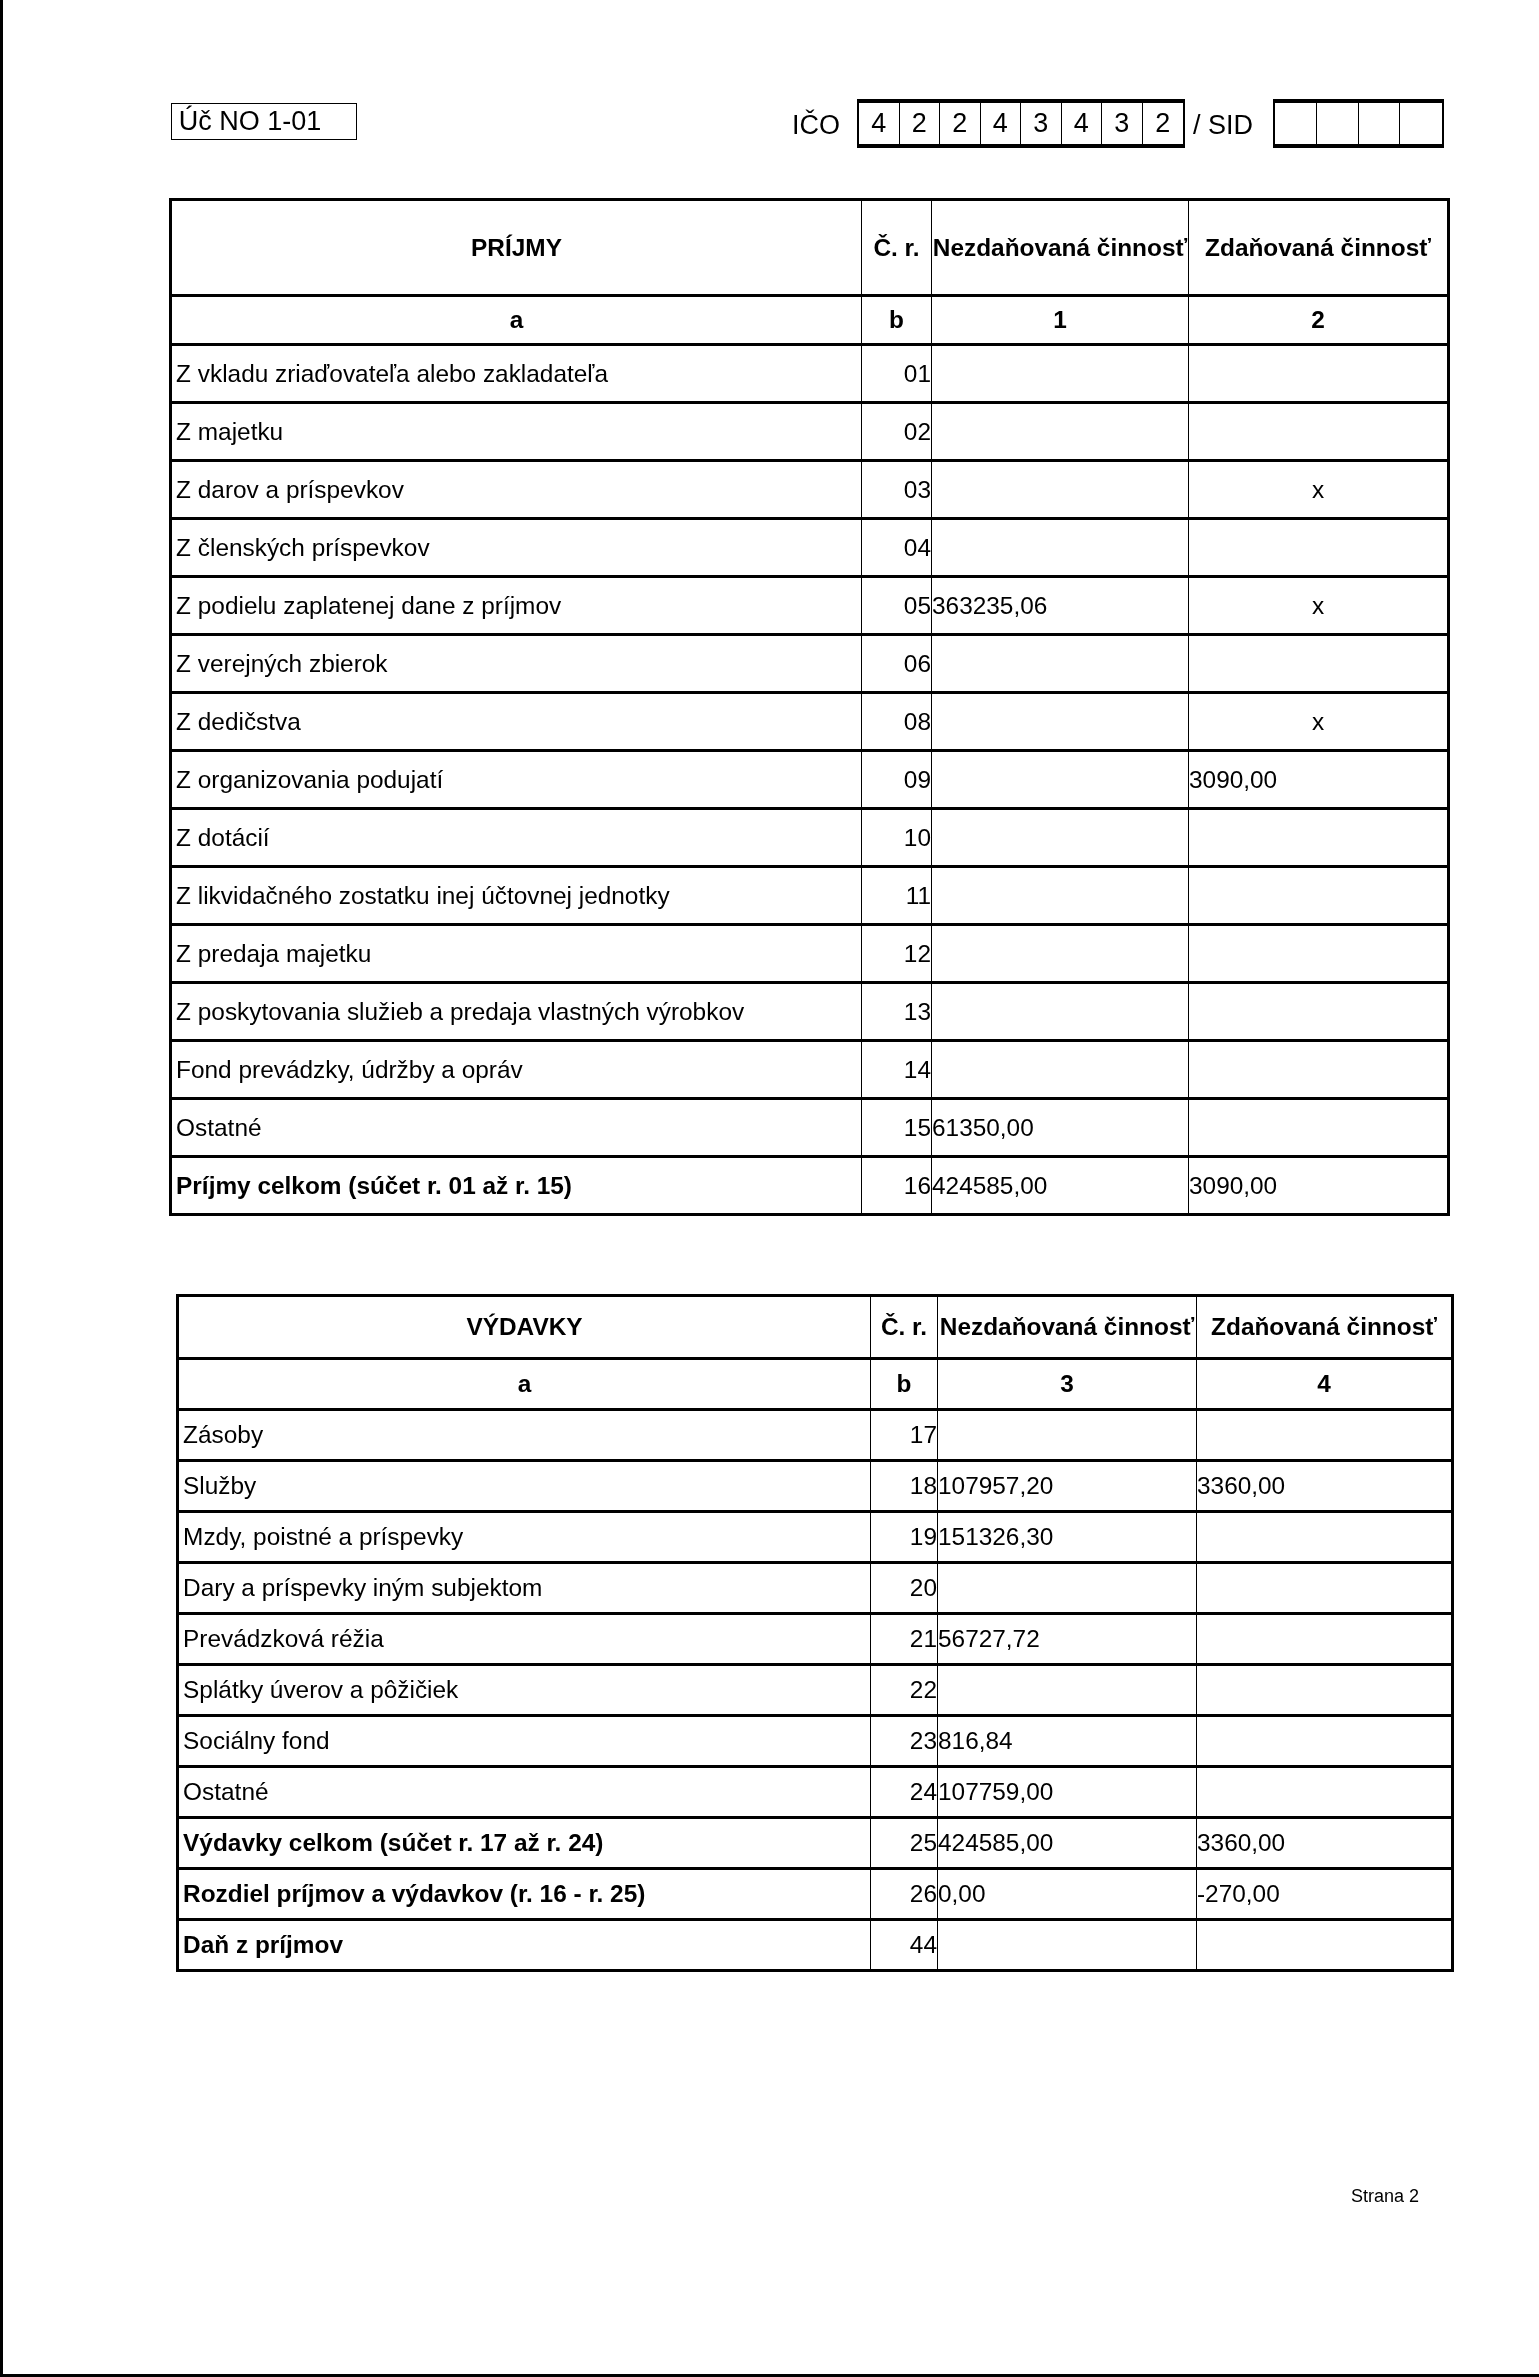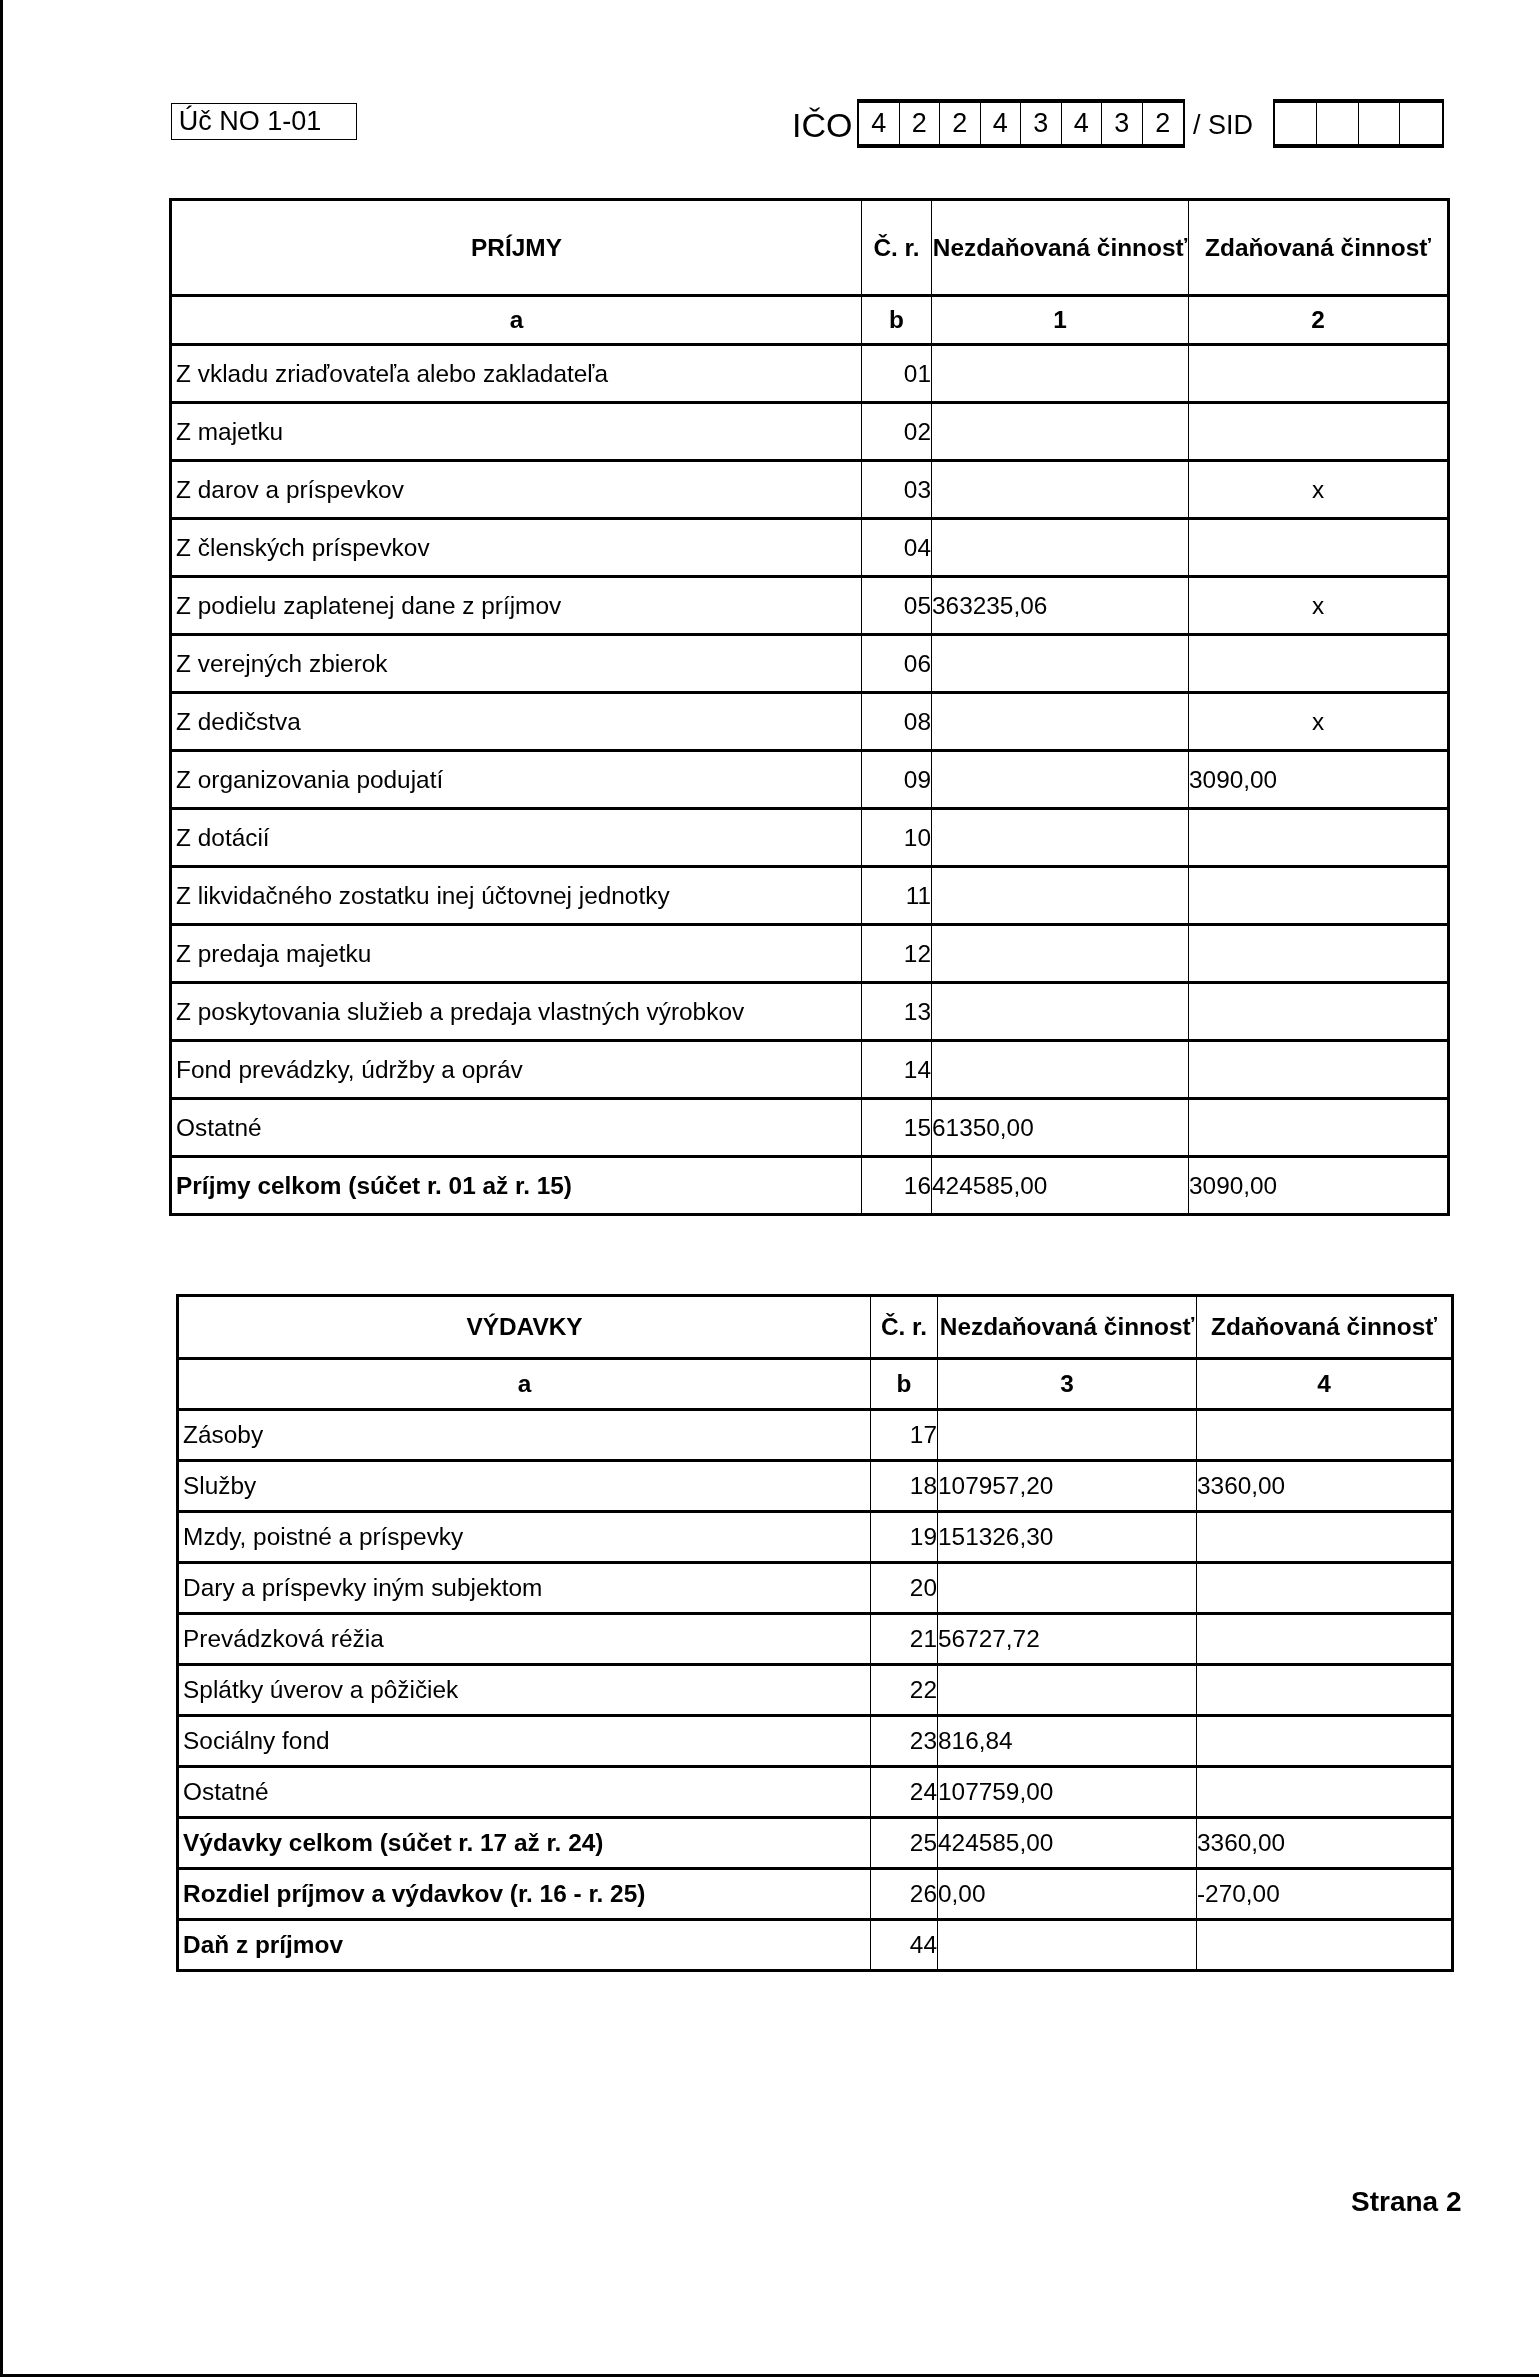"IČO" .ico-label { font-size: 34px -> 27px }
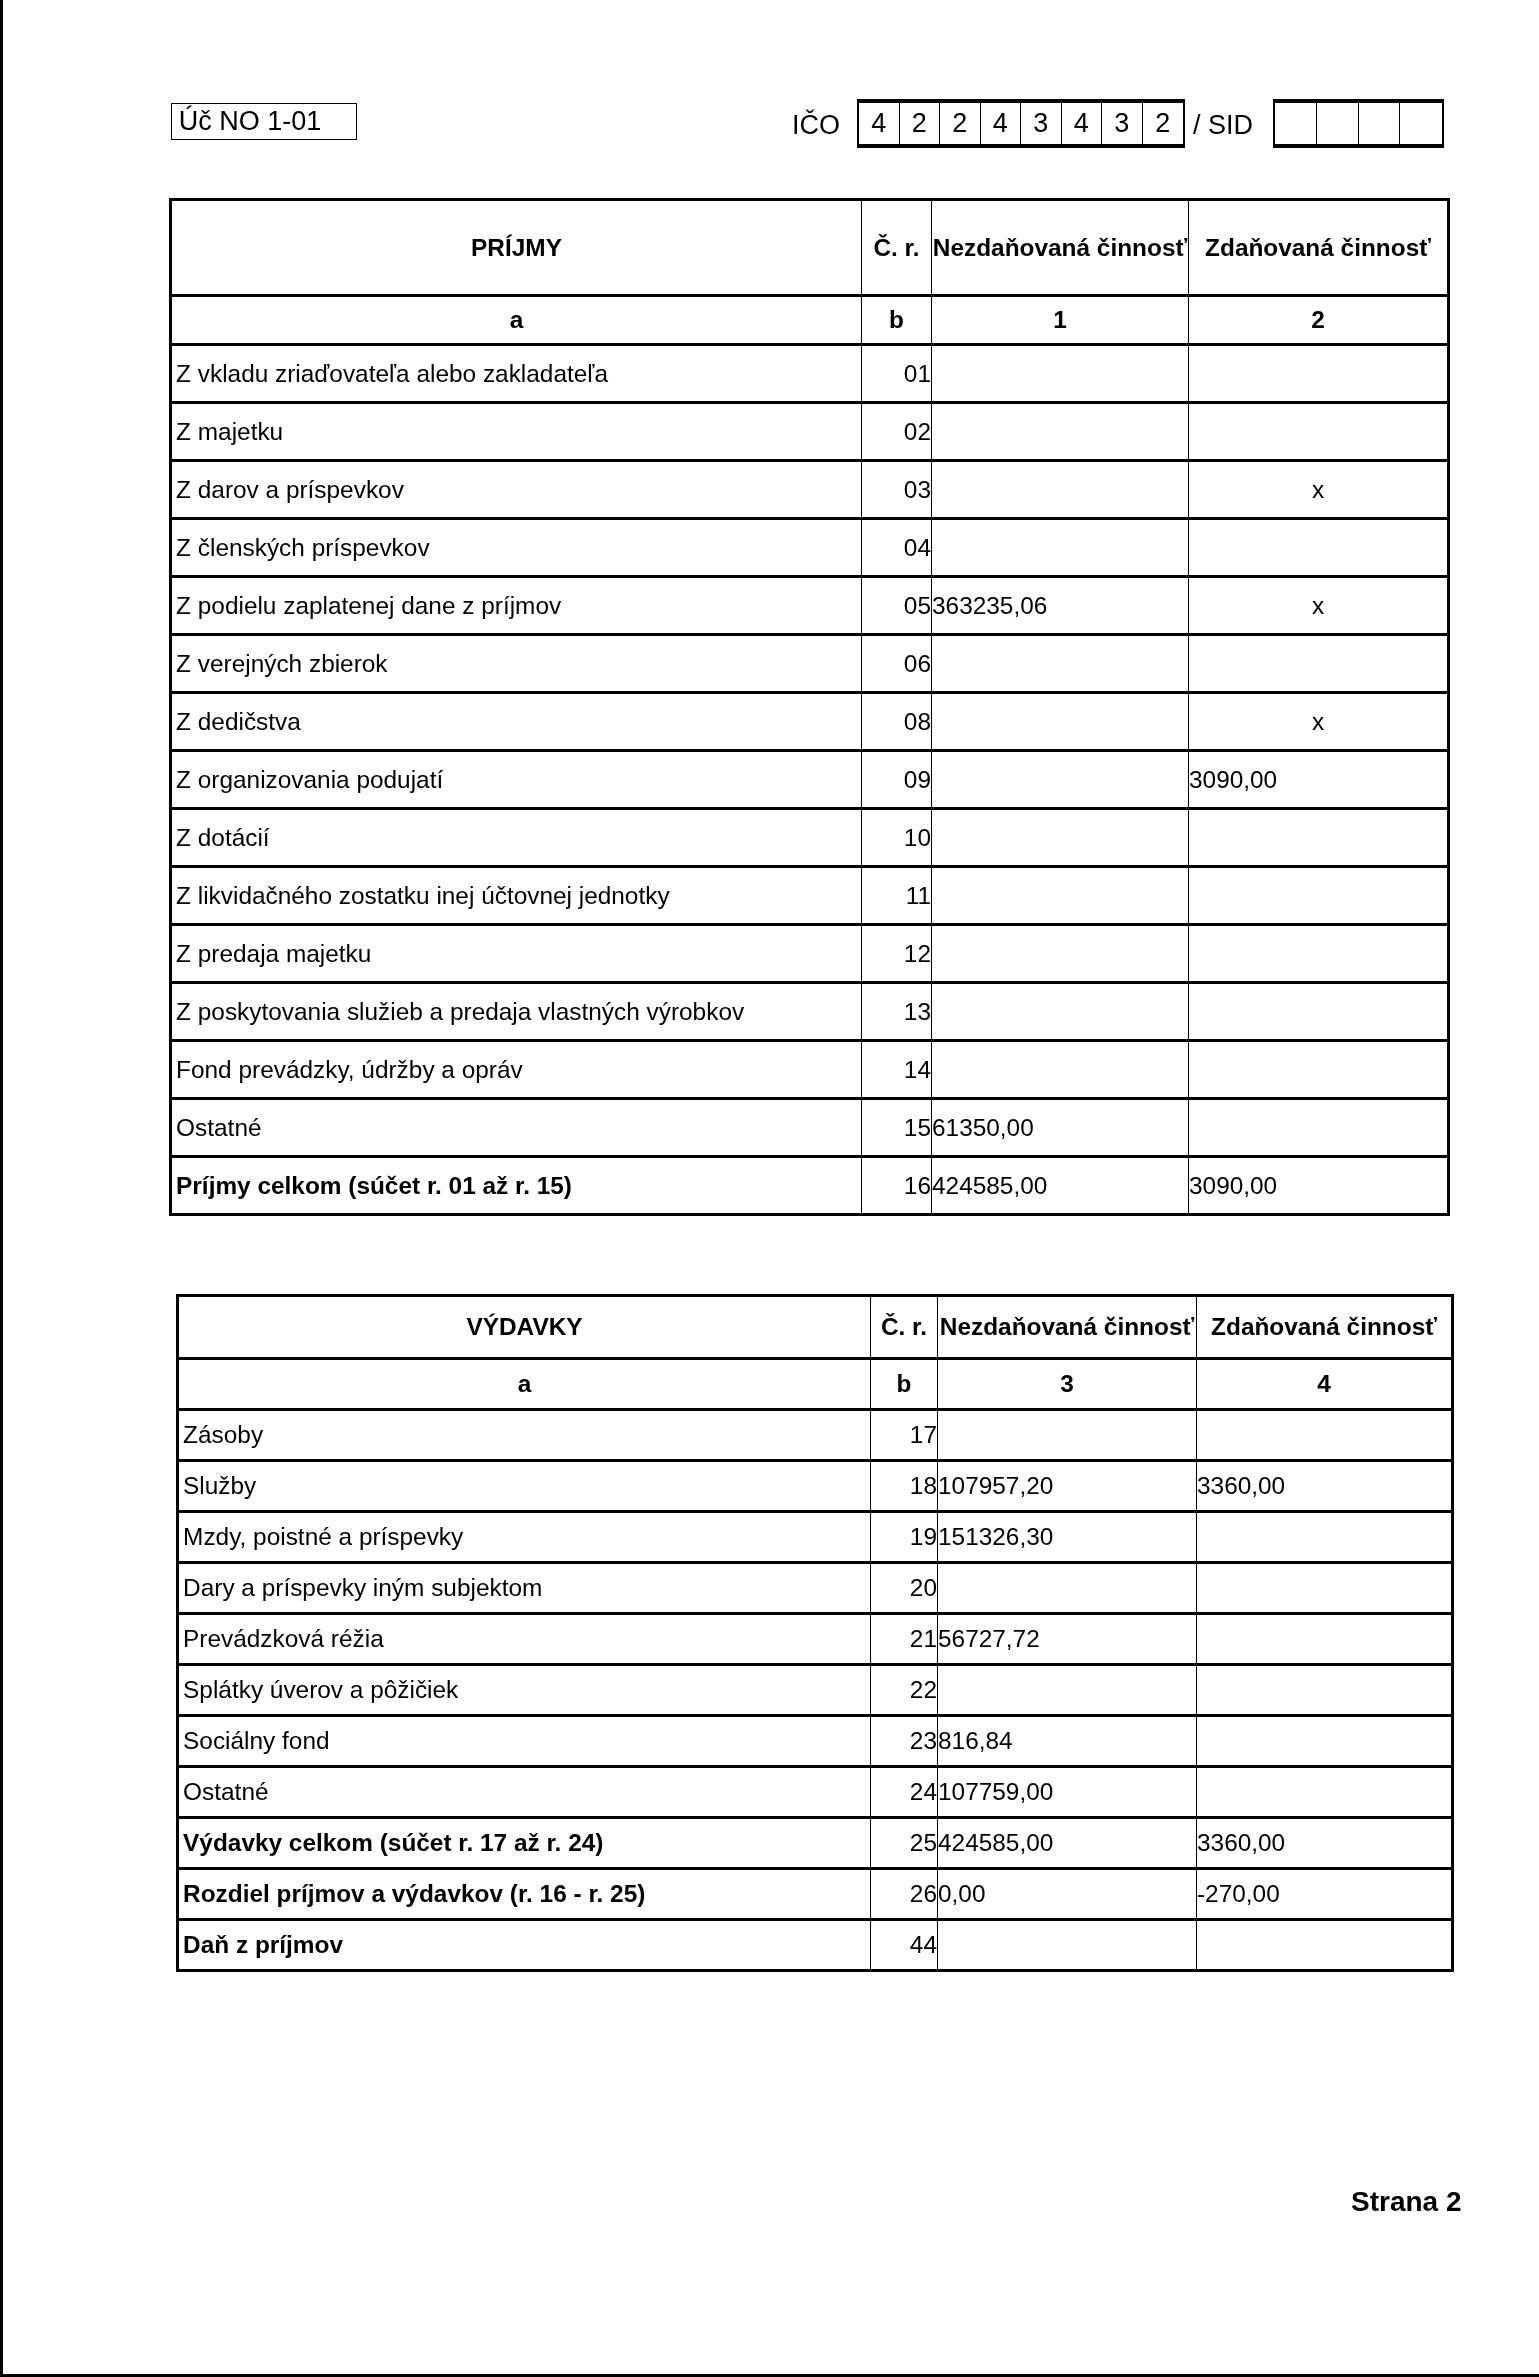"Strana 2" .page-number { font-size: 28px -> 18px; font-weight: bold -> normal }
